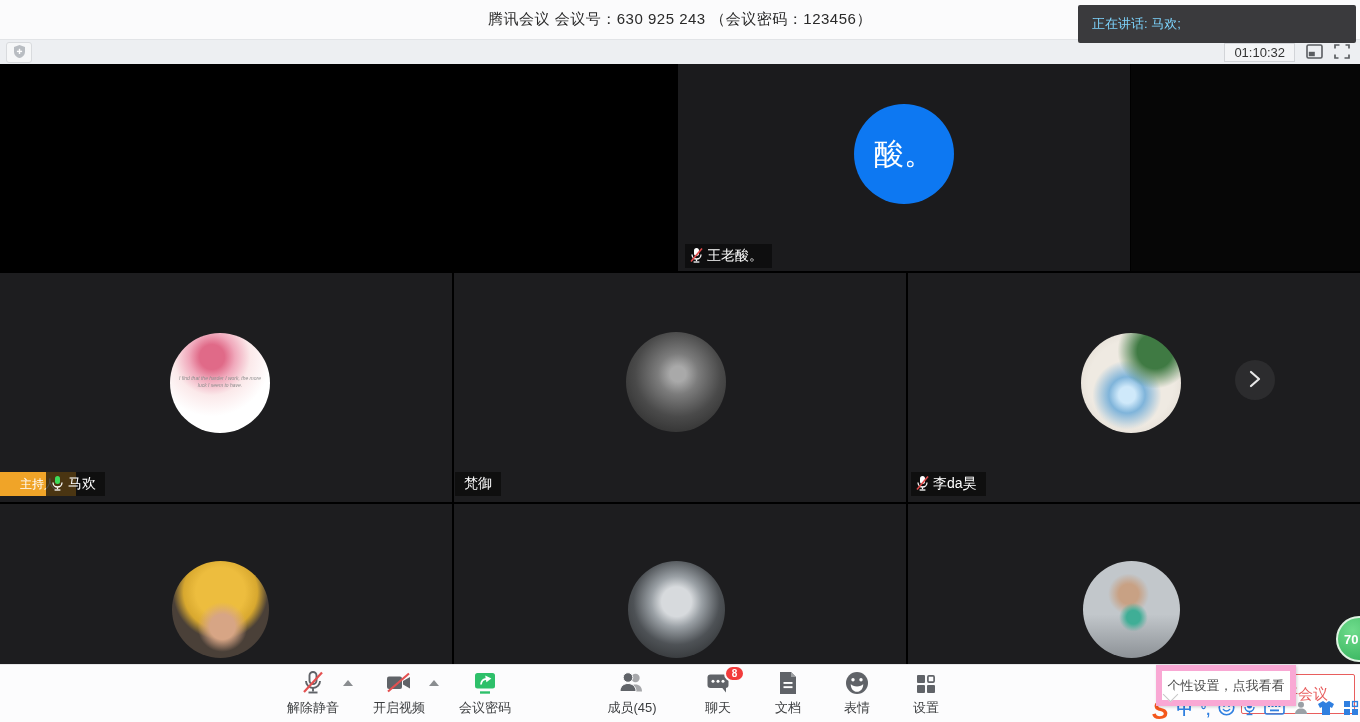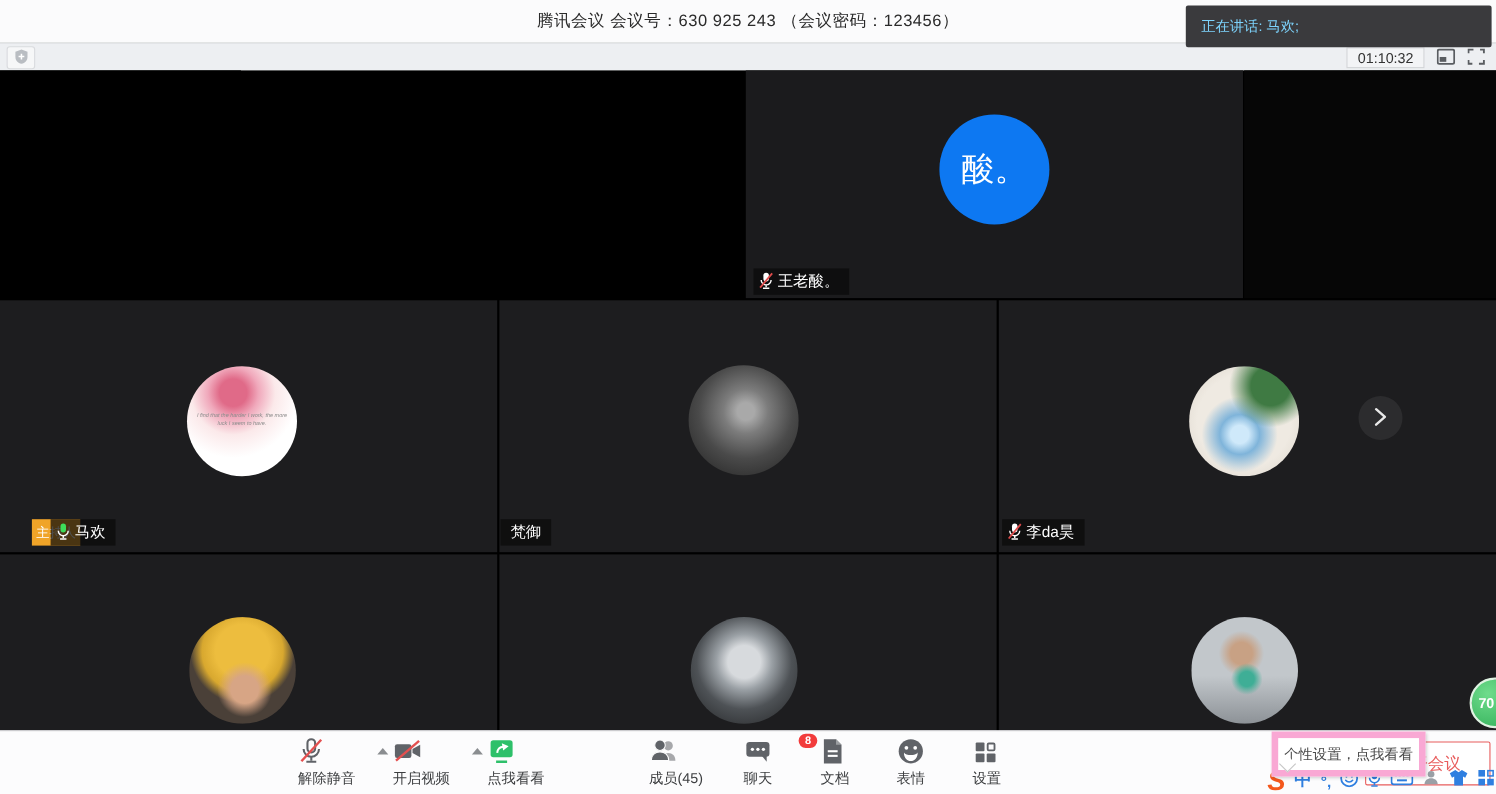"主持人" .host-badge { margin-left: 29px -> none; padding: 0 4px -> 0 20px }
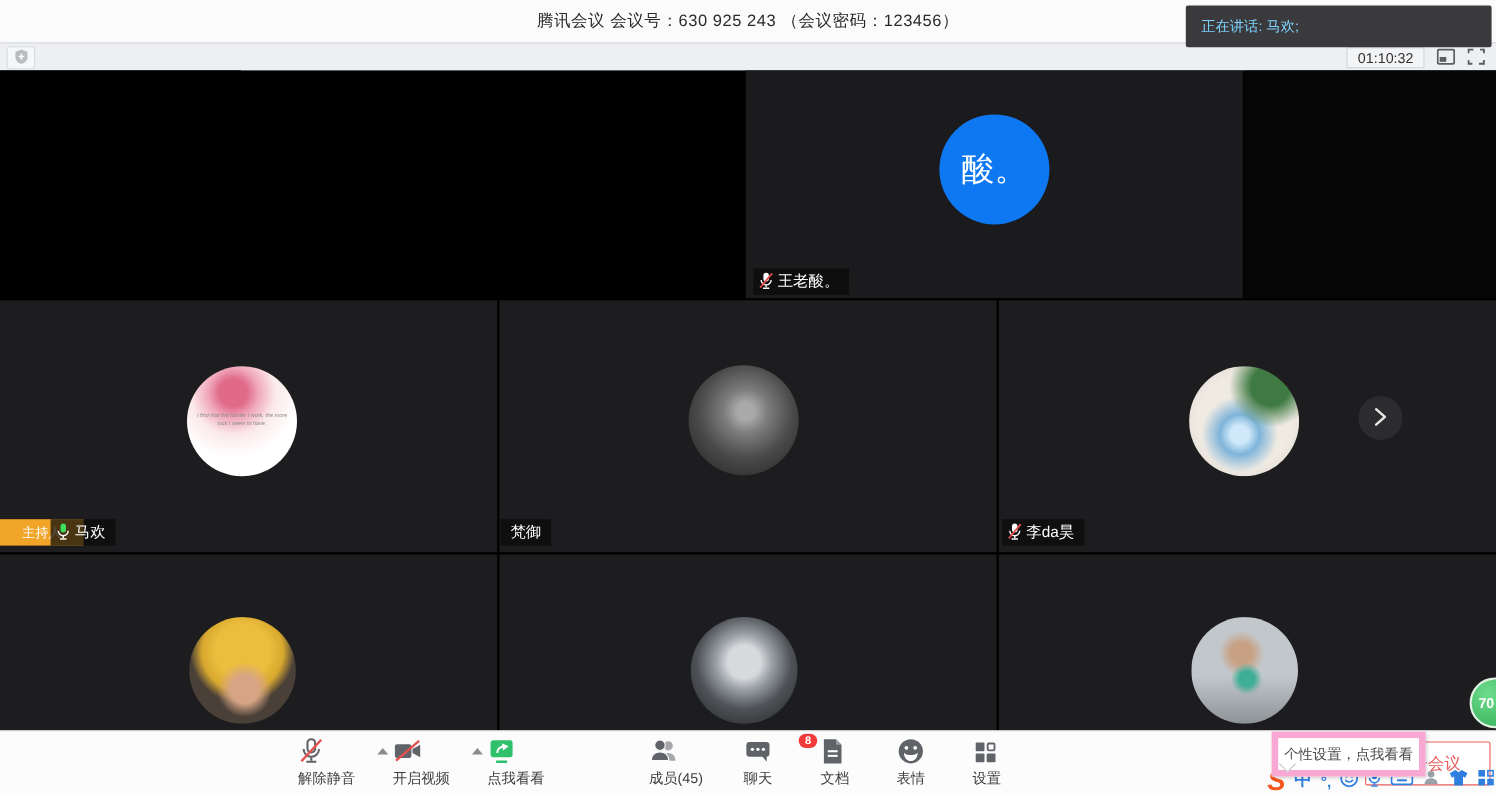"解除静音" .tb-btn { align-items: flex-start -> center }
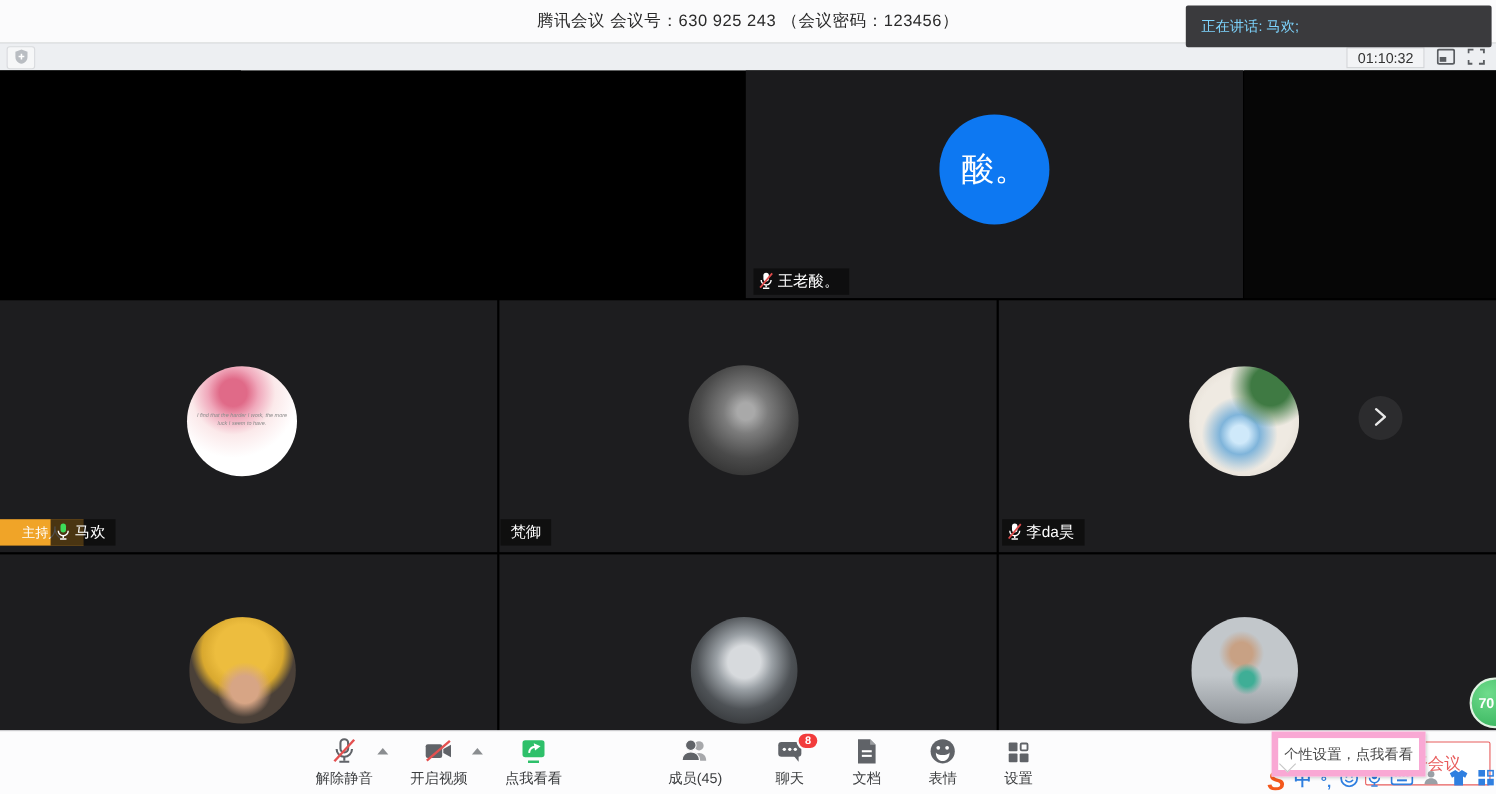"点我看看" span.tb-lb { text: 点我看看 -> 会议密码 }
